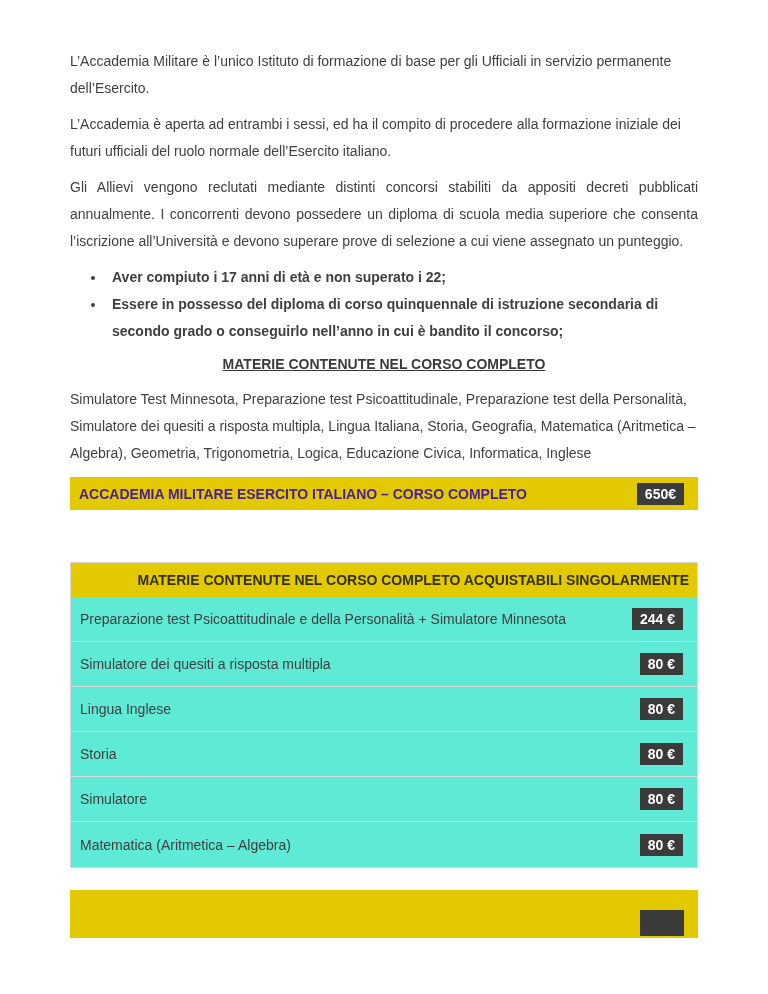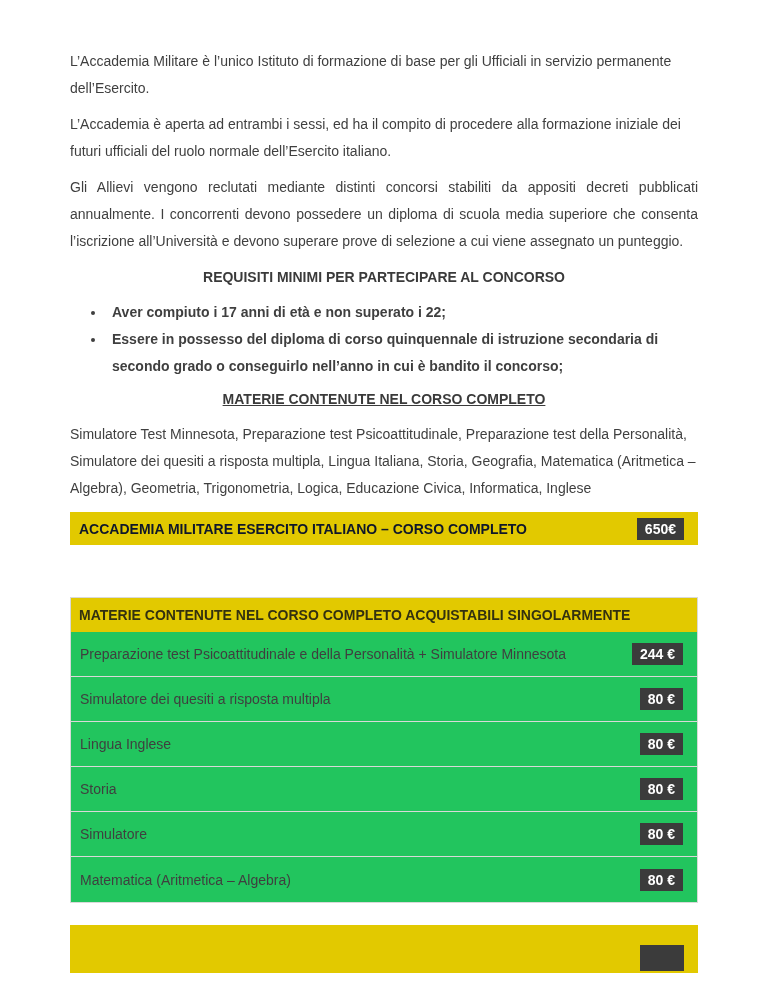"REQUISITI MINIMI PER PARTECIPARE AL" h2.heading { html: <h2>REQUISITI MINIMI PER PARTECIPARE AL CONCORSO</h2> -> none }
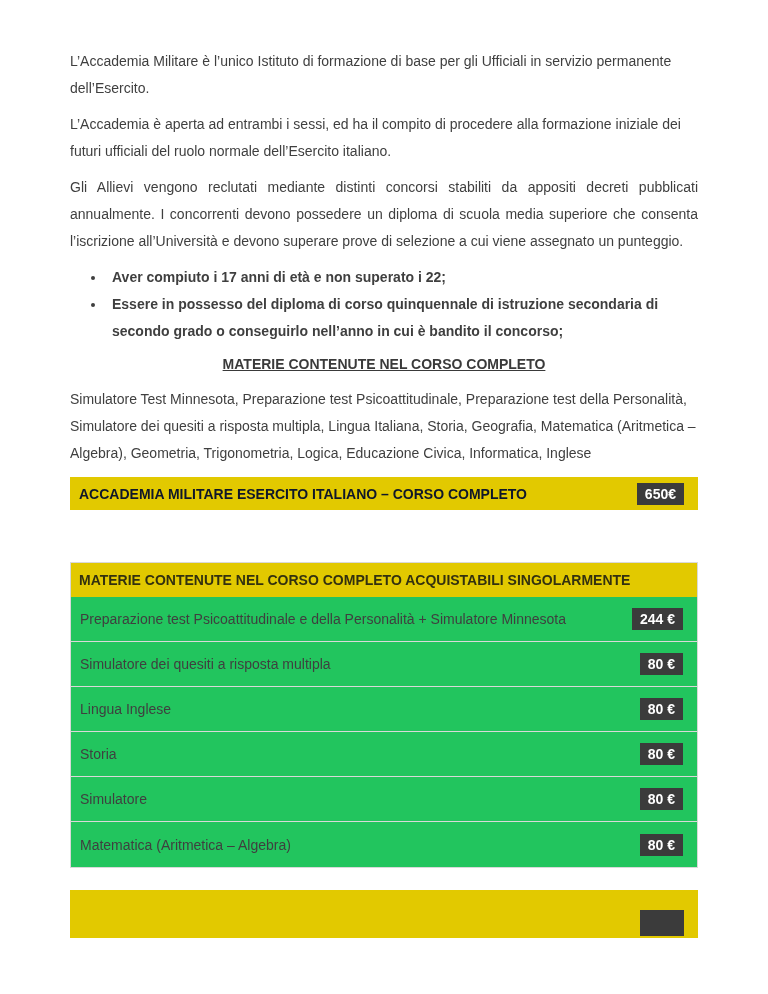"ACCADEMIA MILITARE ESERCITO ITALIANO –" .banner-title { color: #0f172a -> #4c1d95 }
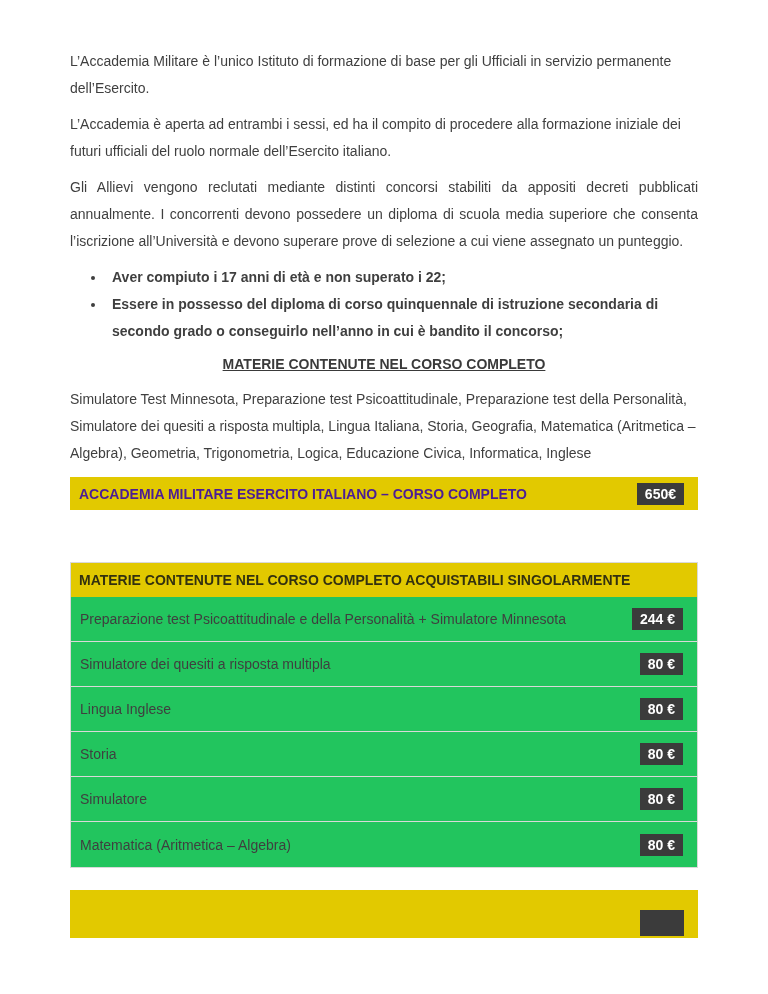"MATERIE CONTENUTE NEL CORSO COMPLETO ACQUISTABILI" .table-header { text-align: left -> right }
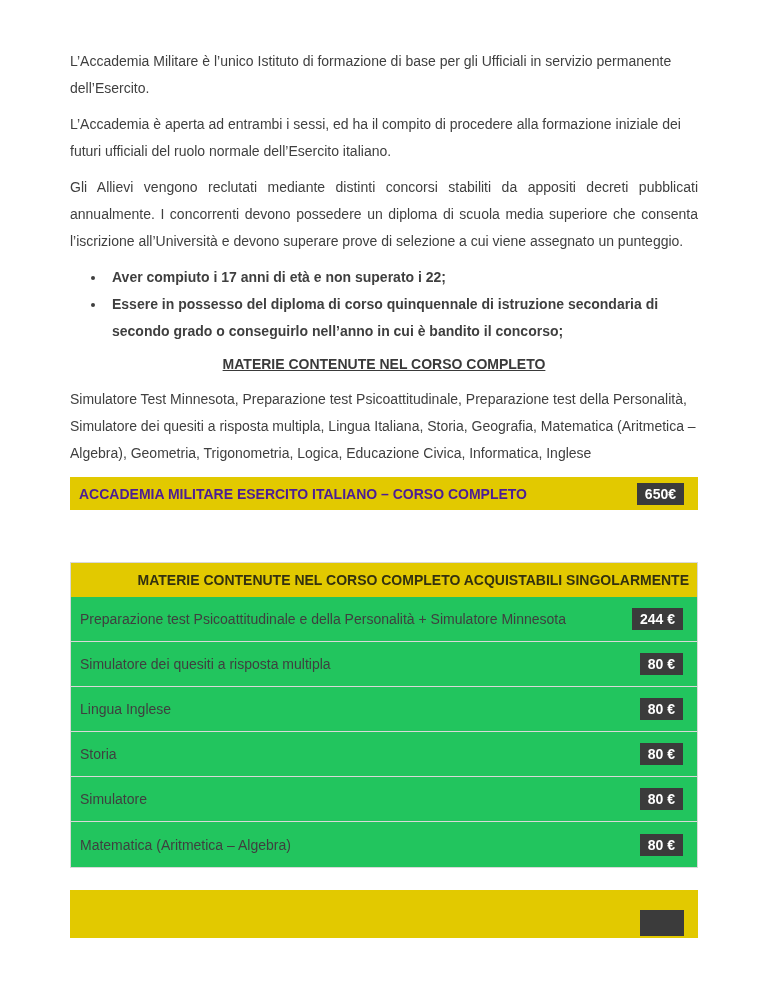"Preparazione test Psicoattitudinale e" .table-row { background: #22c55e -> #5eead4 }
